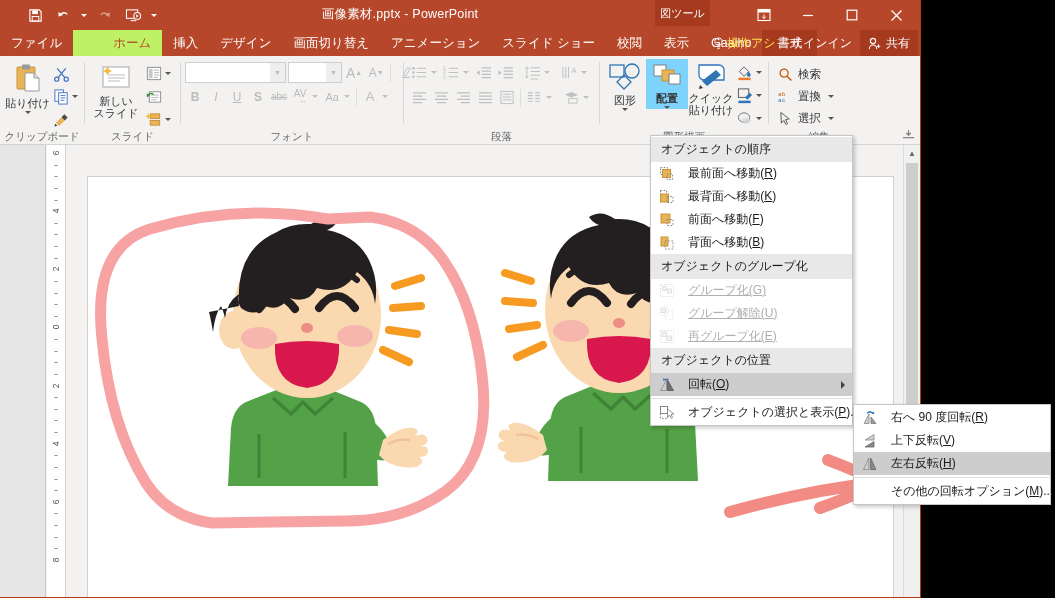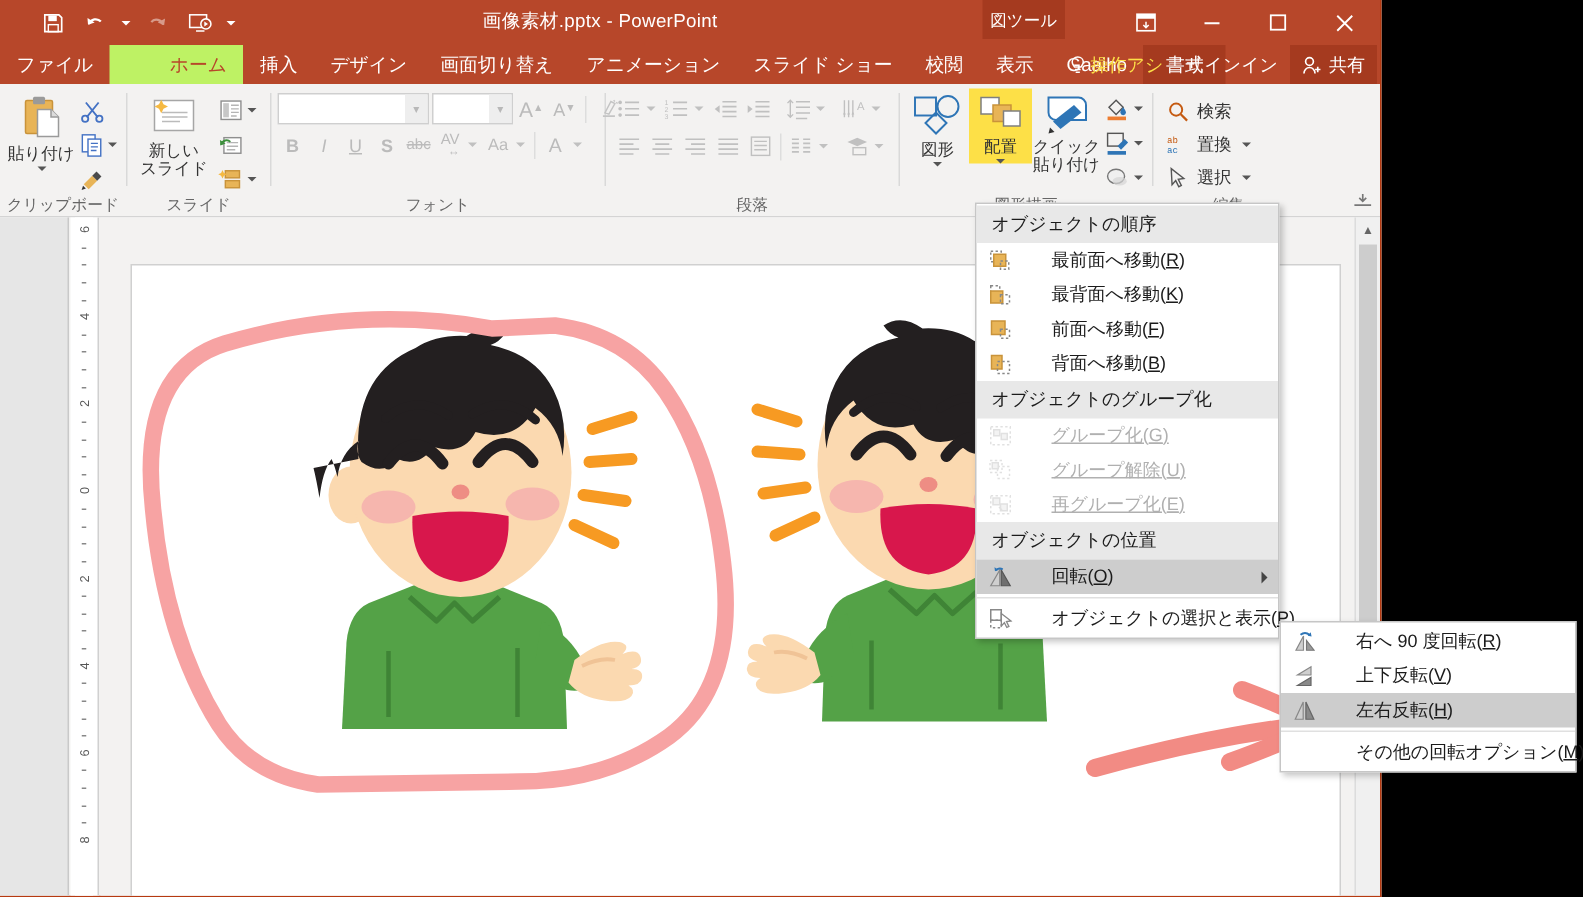"配置" .bigbtn.active { background: #fde047 -> #7dd3fc; font-weight: none -> bold }
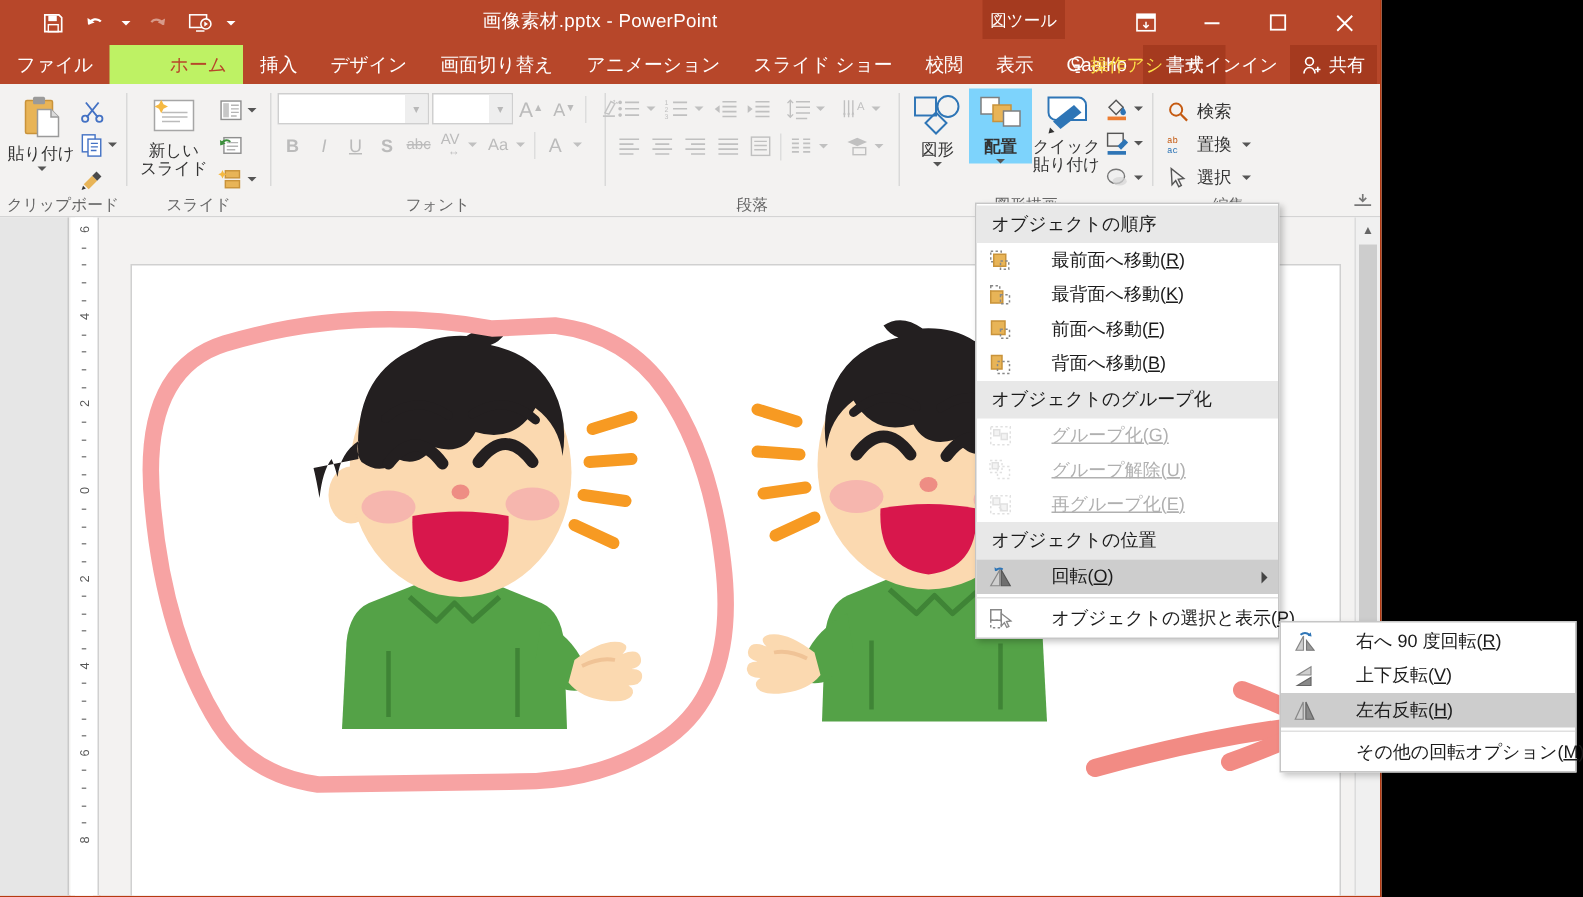"最前面へ移動(R)" .menu-item .mtext { margin-left: 24px -> 11px }
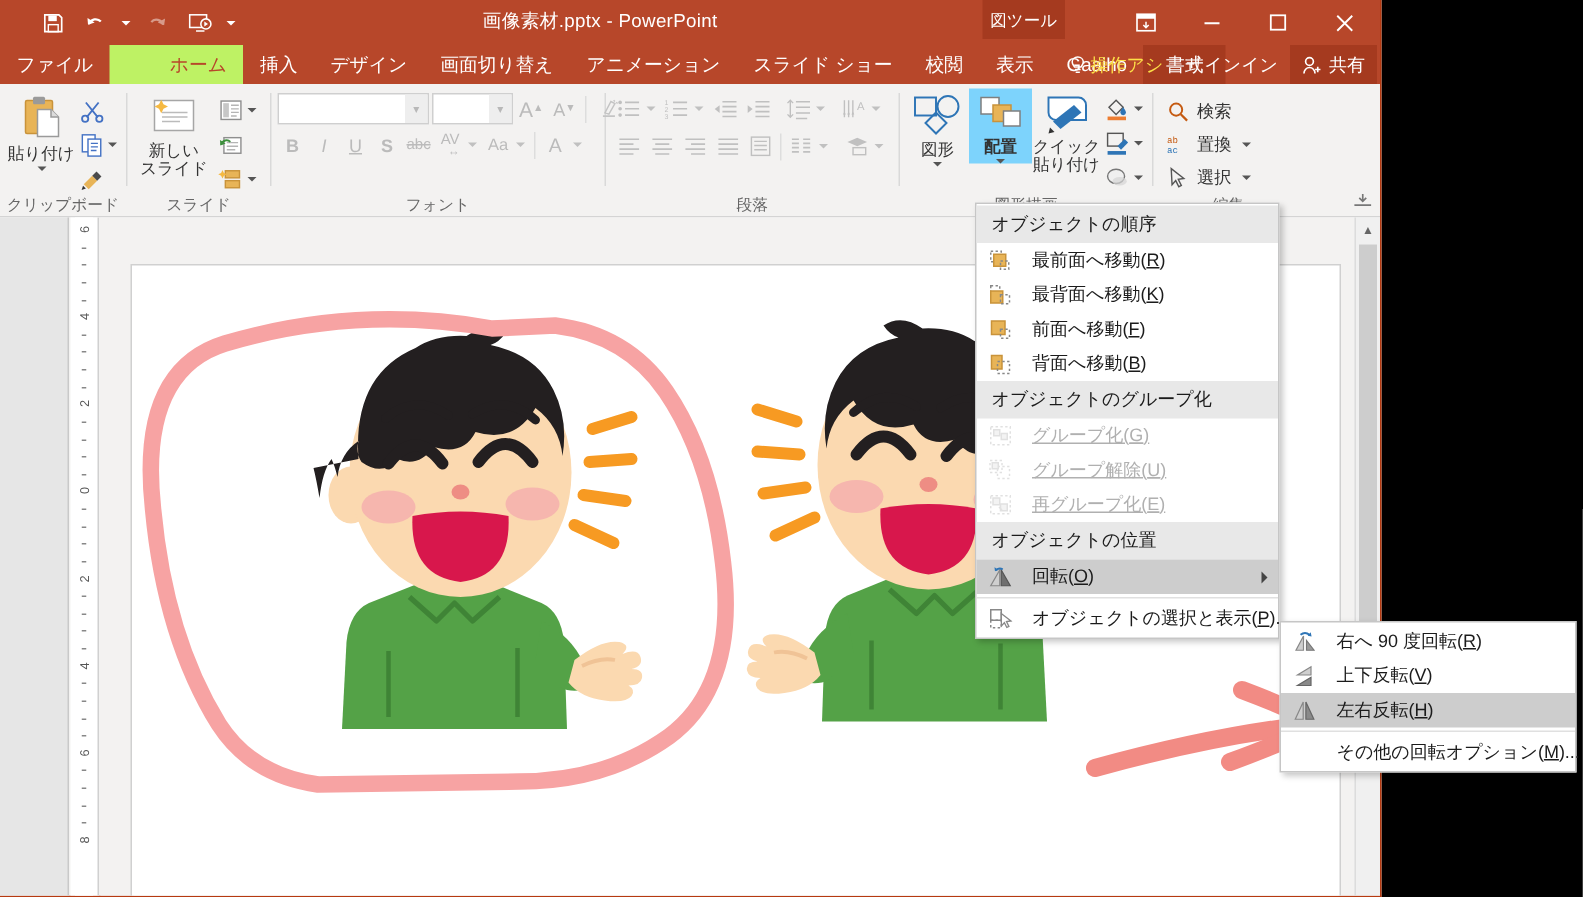"右へ 90 度回転(R)" #rotate-submenu { top: 414px -> 404px }
